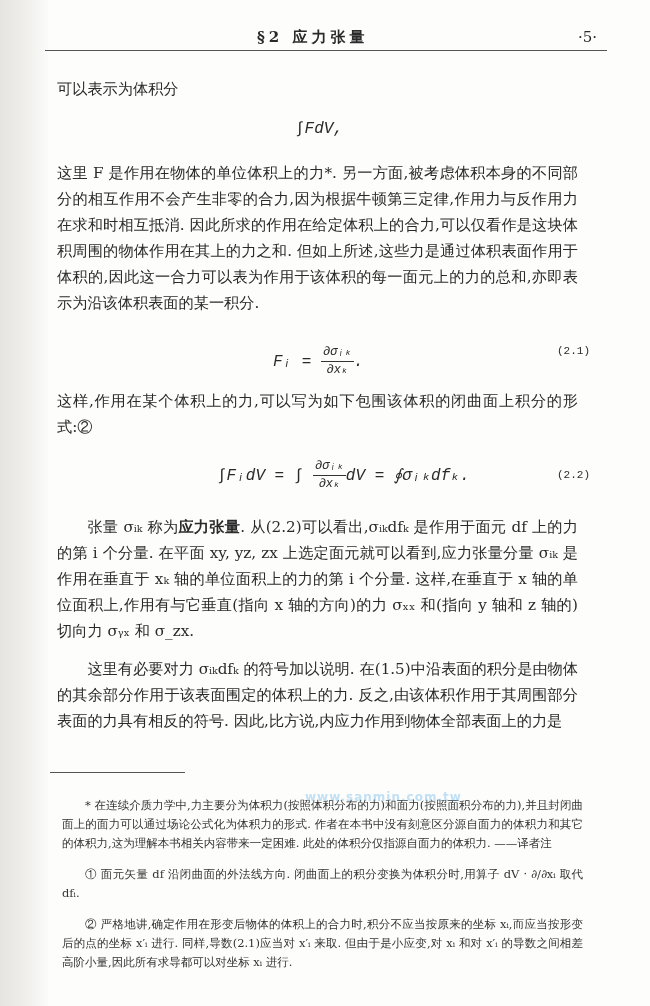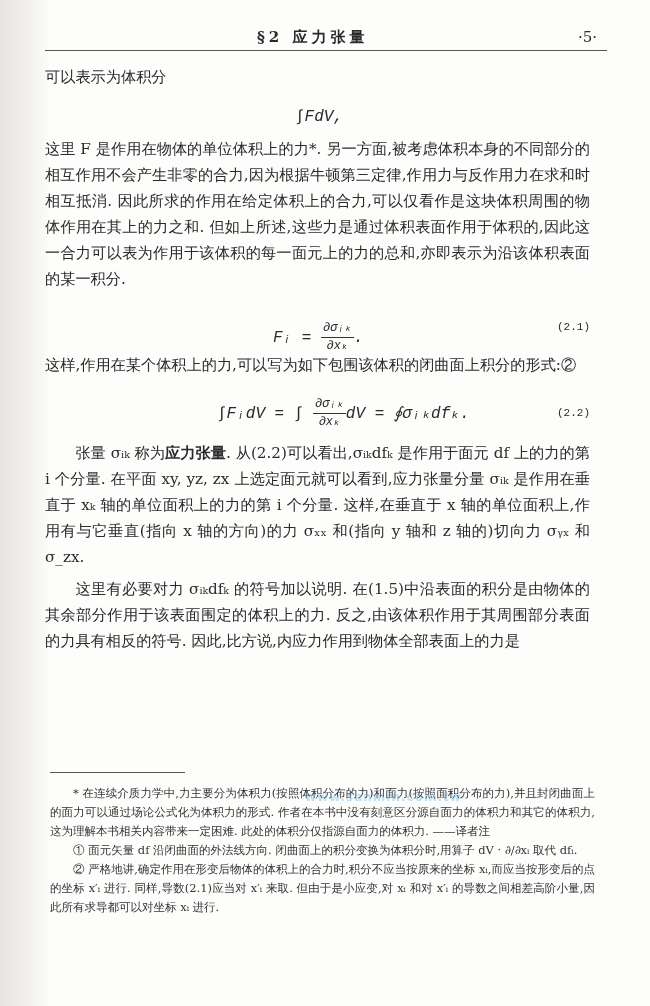"可以表示为体积分" p { margin: 0 -> 12px }
